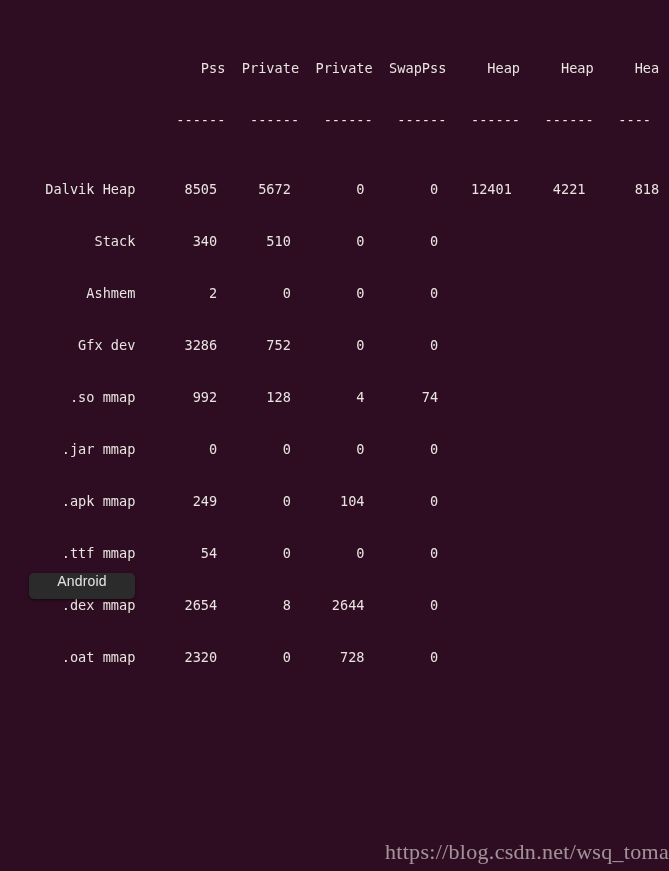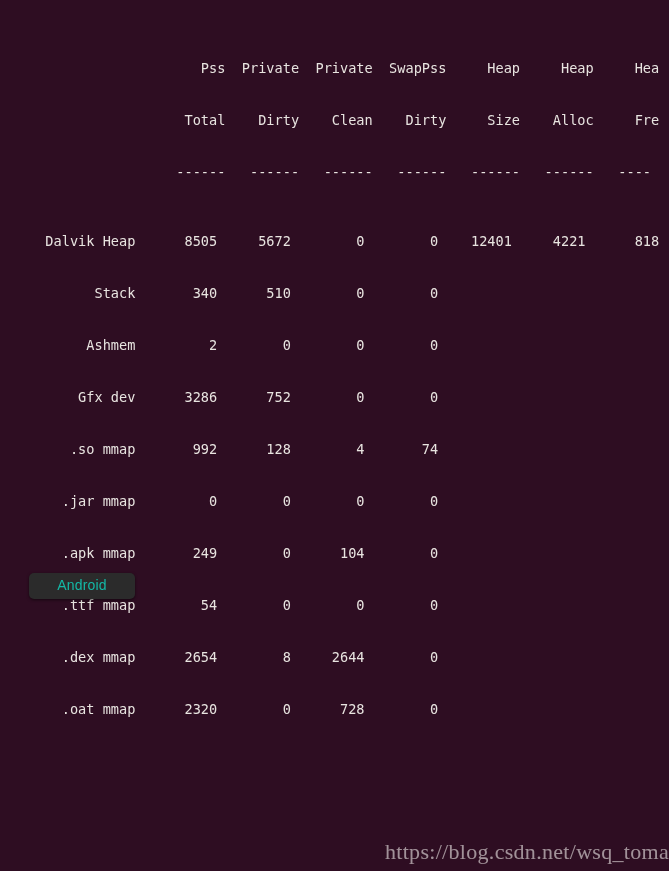"Total Dirty Clean Dirty Size" div.line { html: <div> Total Dirty Clean Dirty Size Alloc Fre</div> -> none }
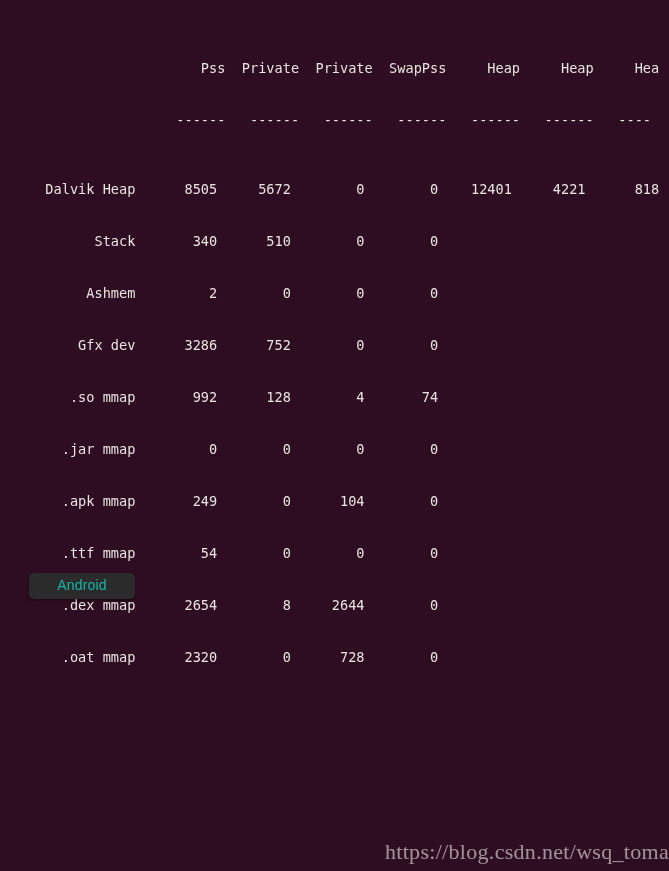"Android" #android-tip { align-items: center -> none; color: #14b8a6 -> #e5e5e5 }
